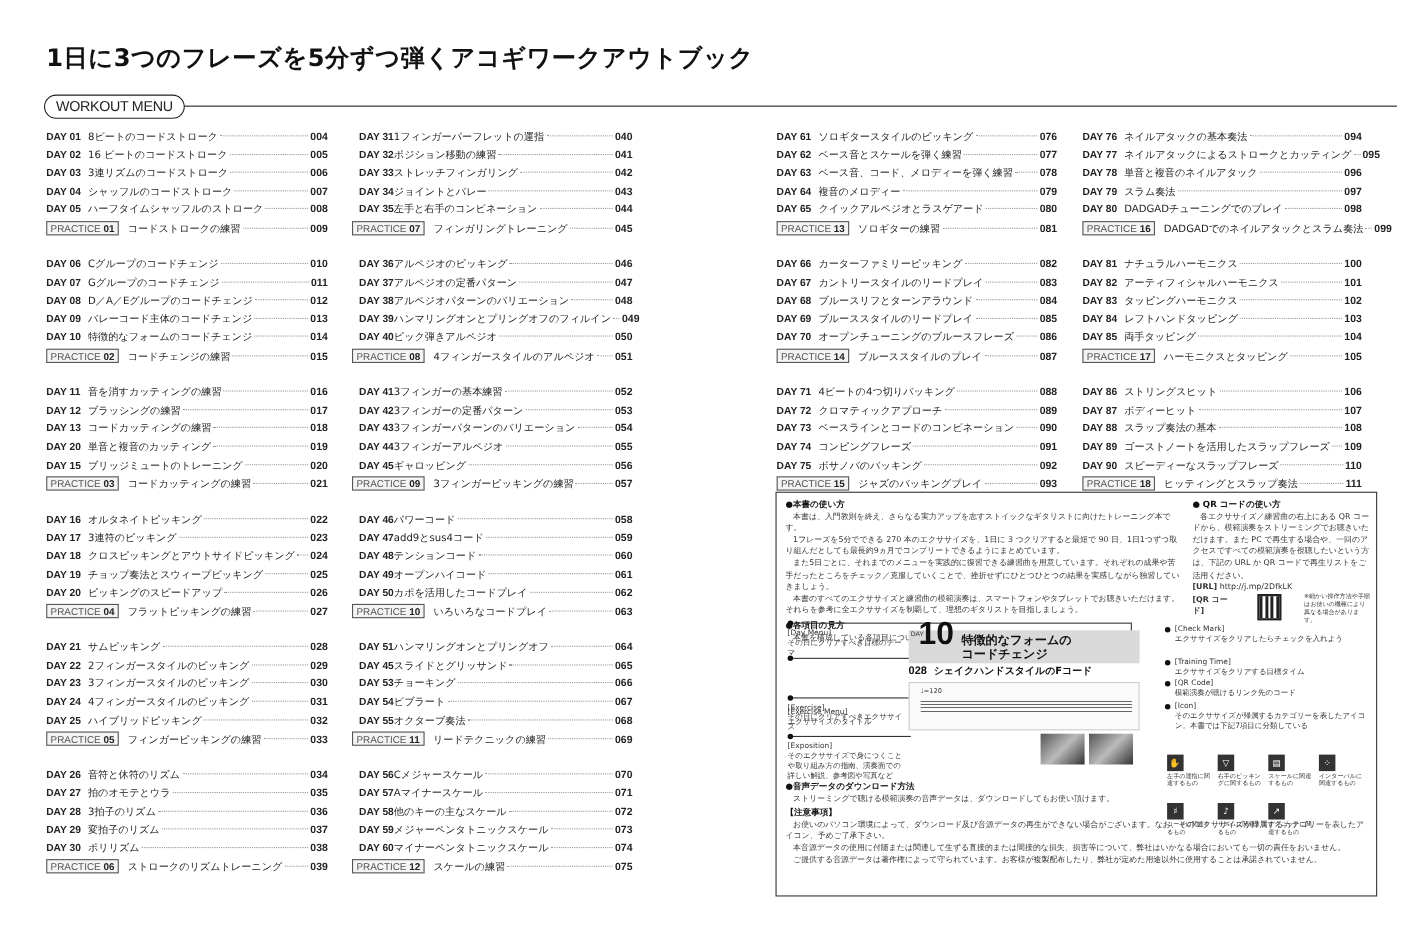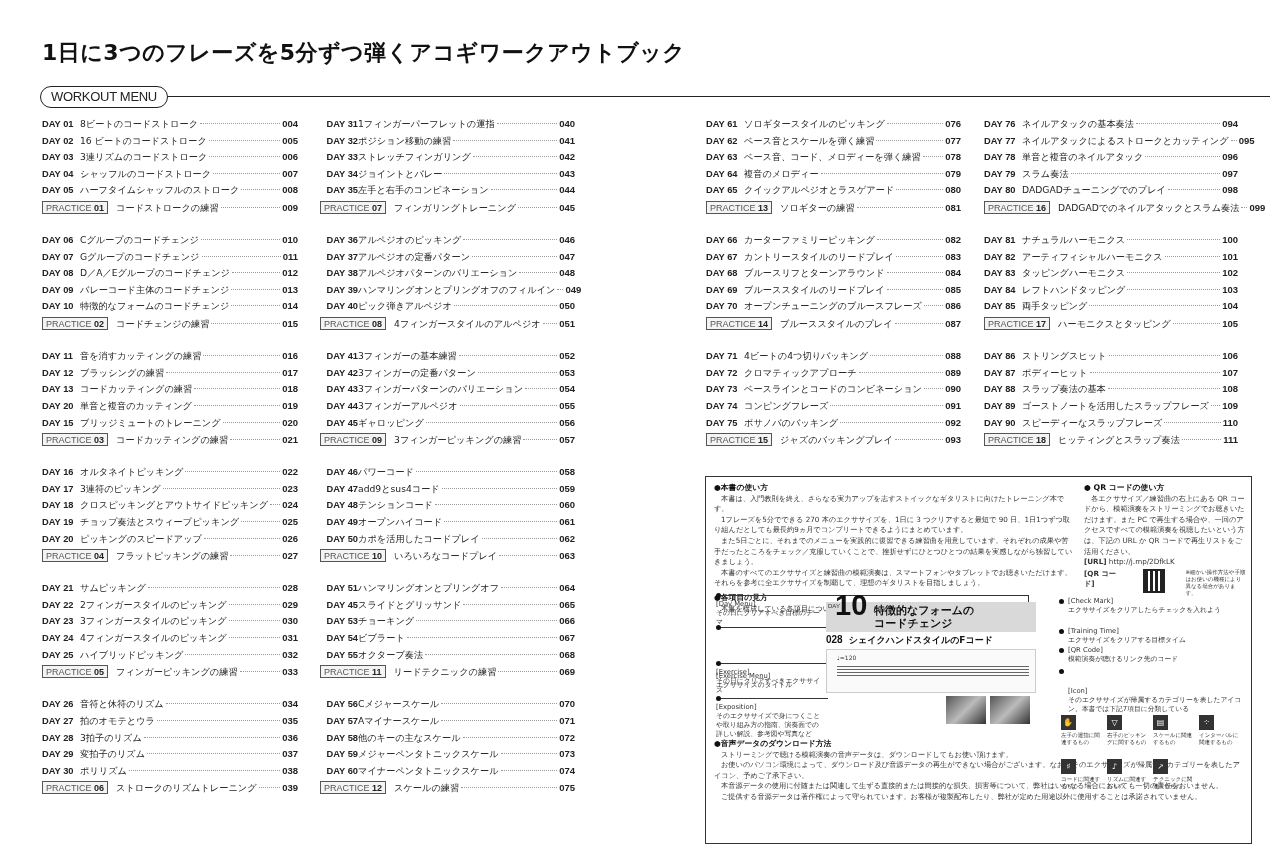"●本書の使い方" .infobox { top: 476px -> 447px }
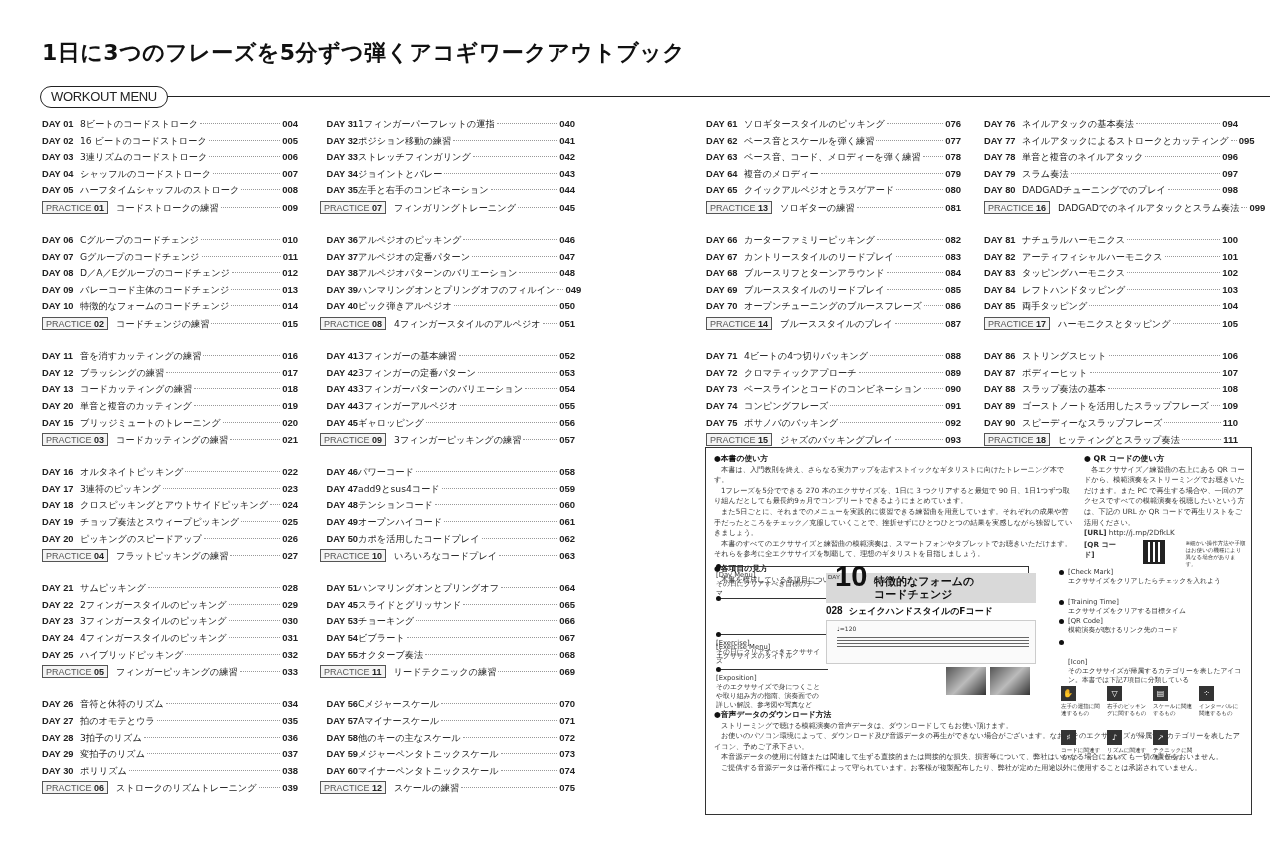"[Icon]" div.legend-label { margin-top: 20px -> none }
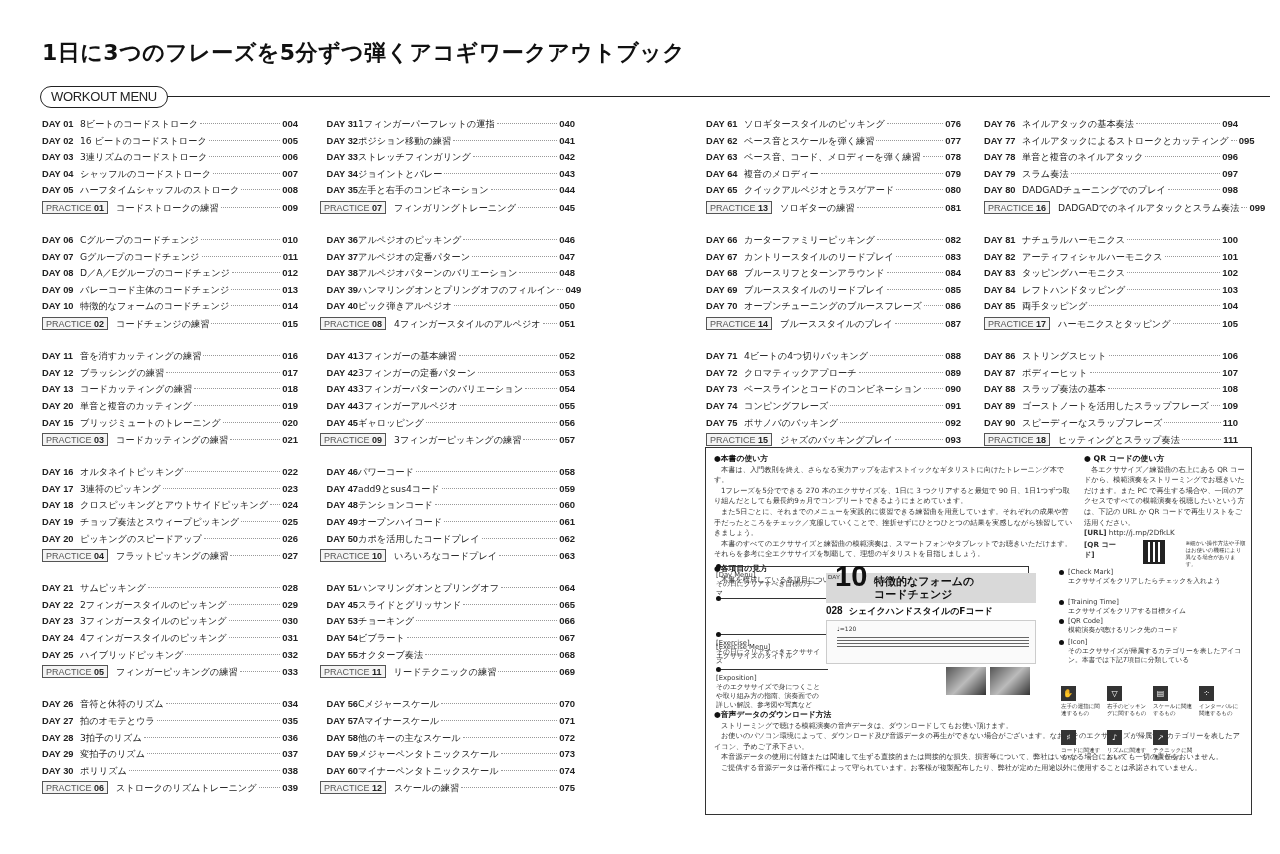"【注意事項】" div.info-h { html: none -> <div>【注意事項】</div> }
